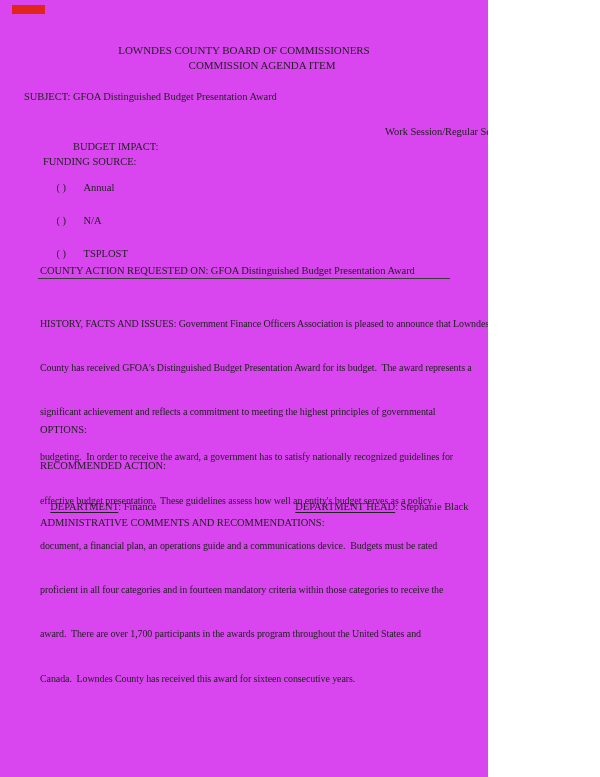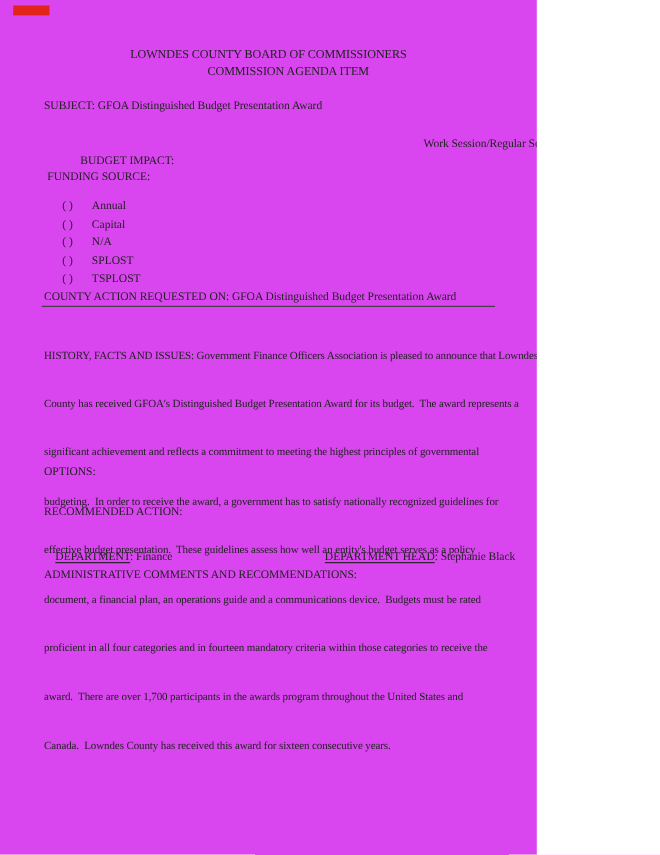"SUBJECT: GFOA Distinguished Budget" div.t { left: 40px -> 24px }
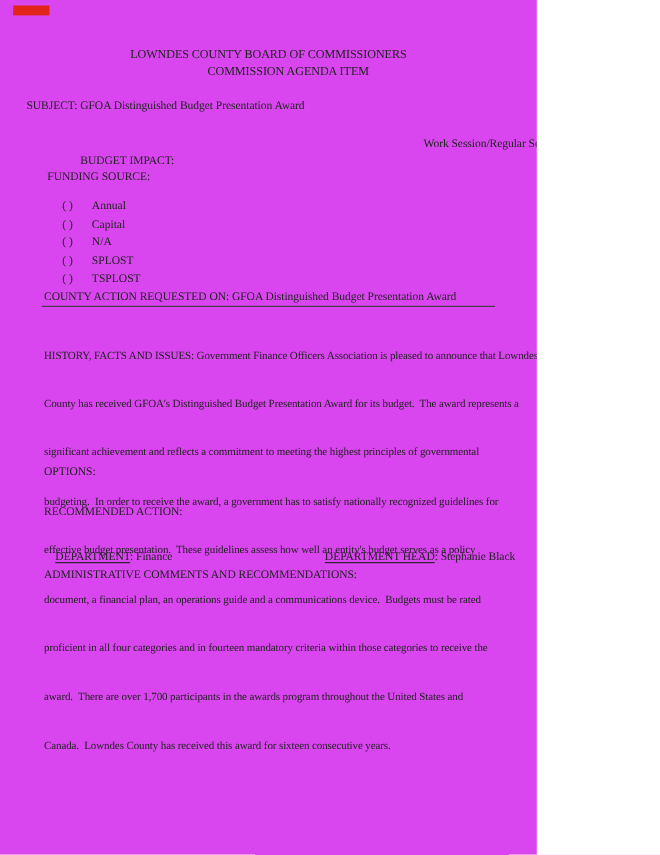"( ) Capital" div.chk-row { html: <div> <span>( )</span><span>Capital</span> </div> -> none }
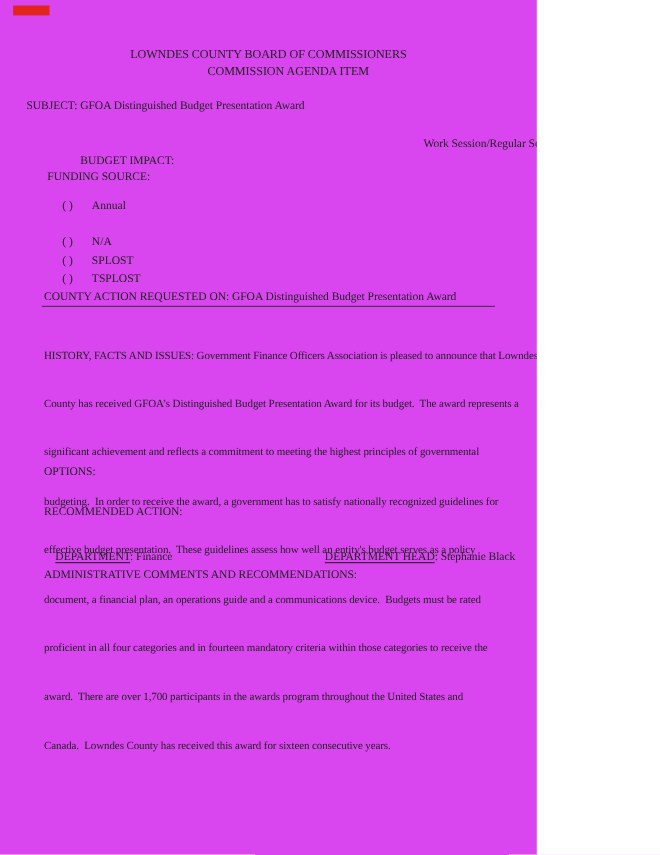"( ) SPLOST" div.chk-row { html: <div> <span>( )</span><span>SPLOST</span> </div> -> none }
